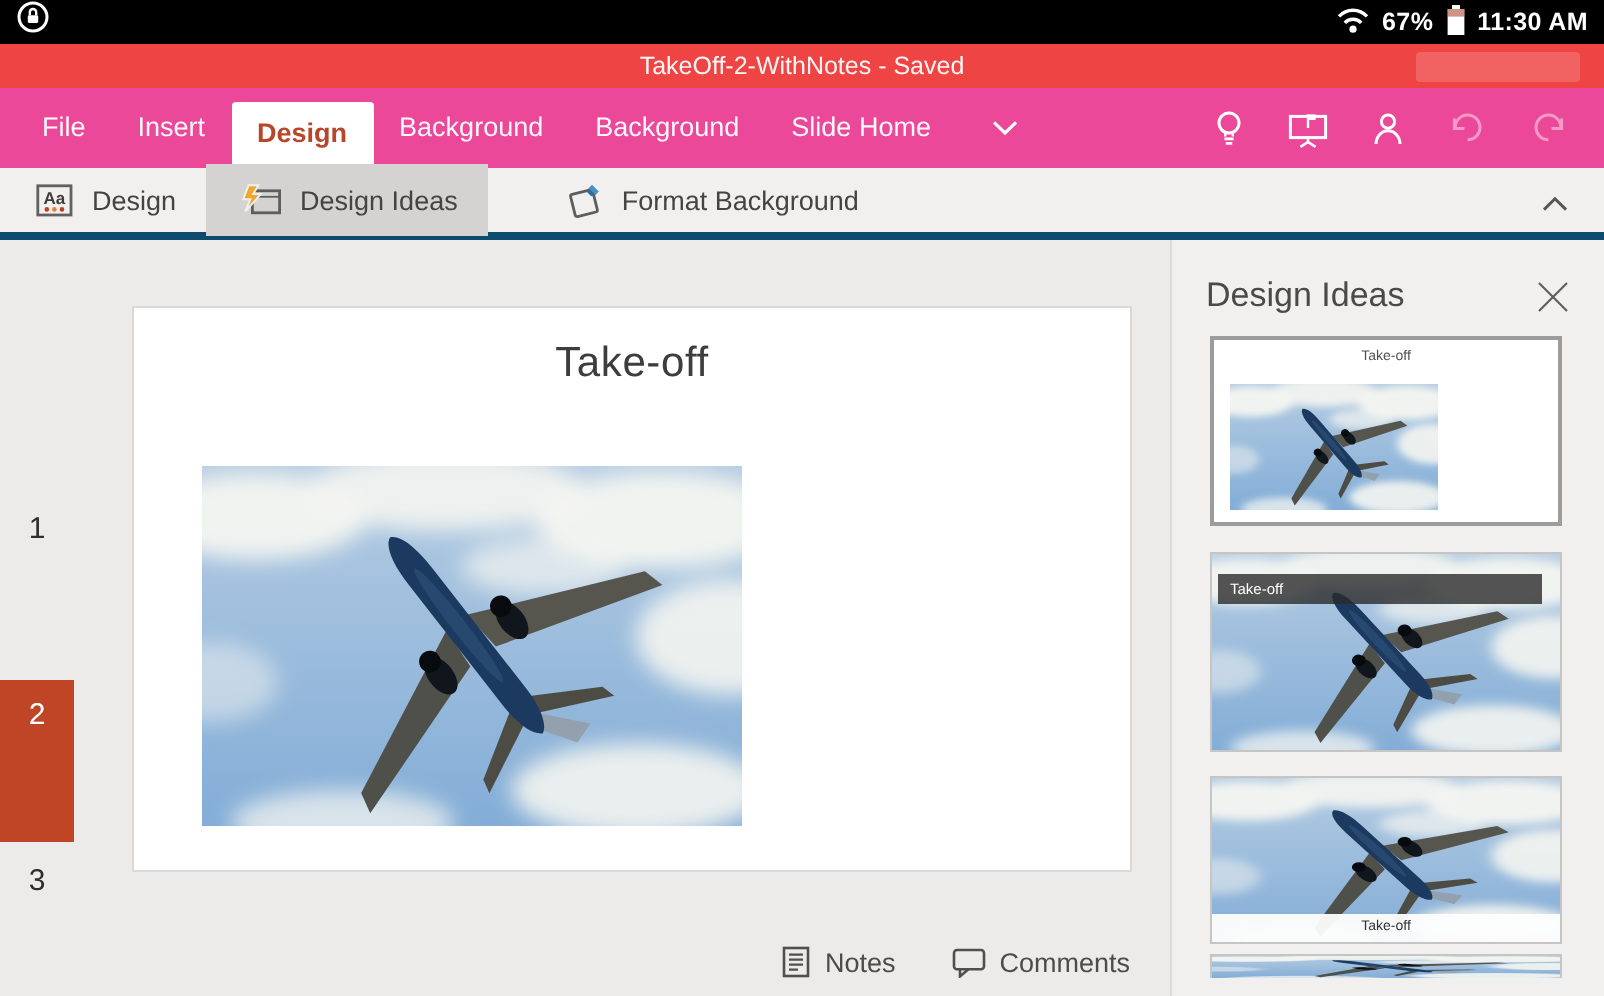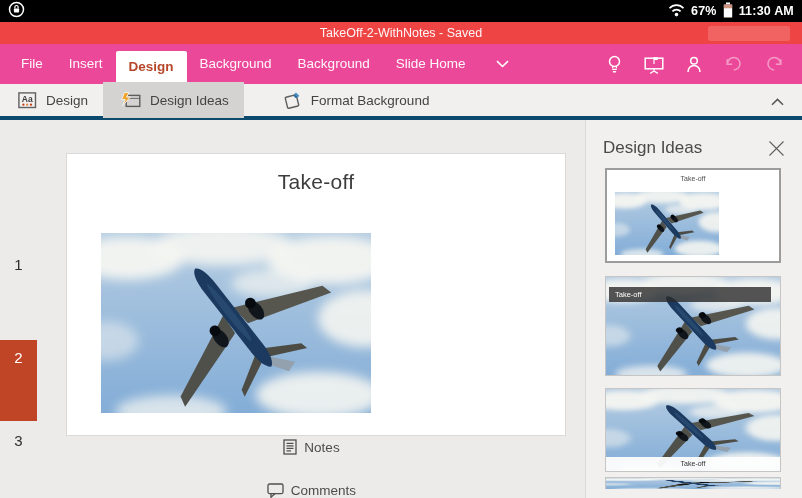"Notes" .footer { flex-direction: column -> none }
